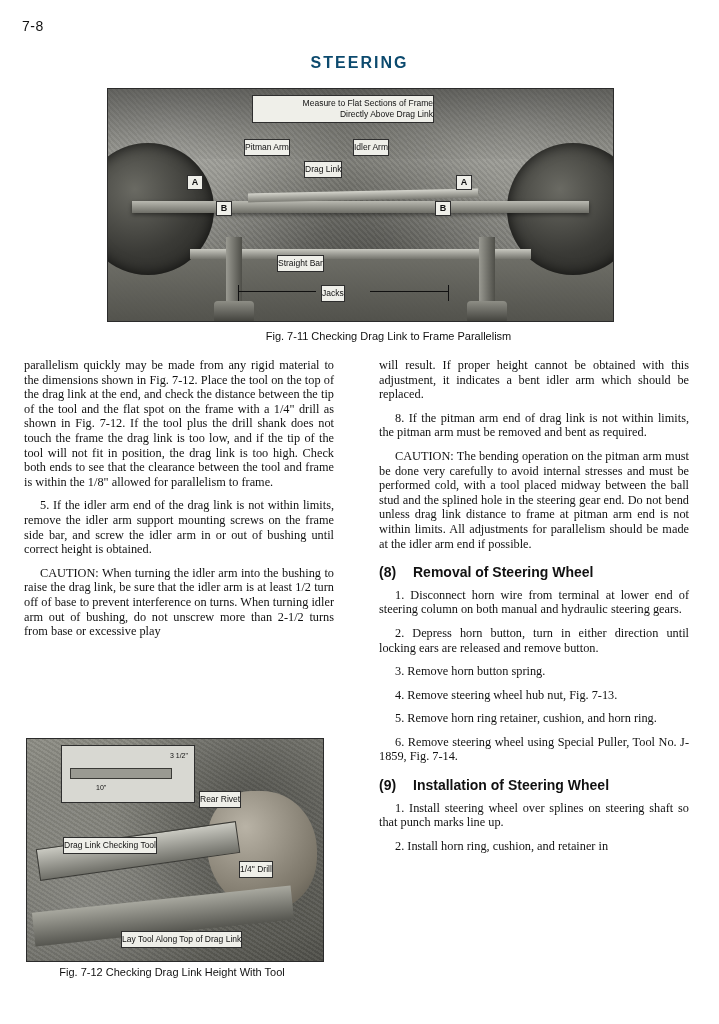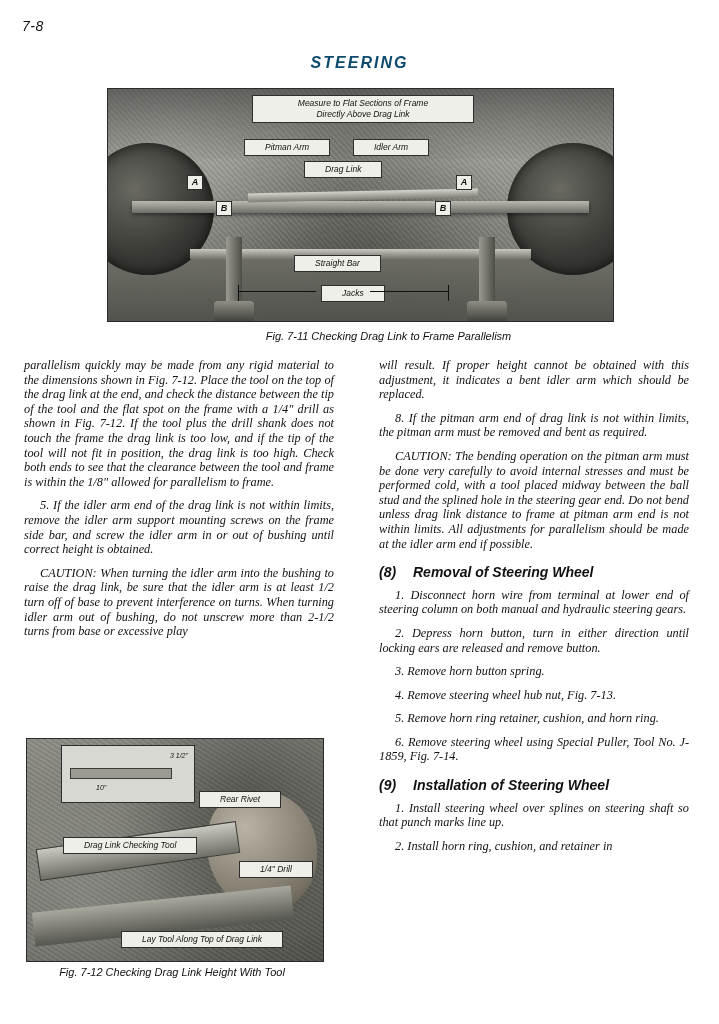"7-8" .page { font-style: italic -> none }
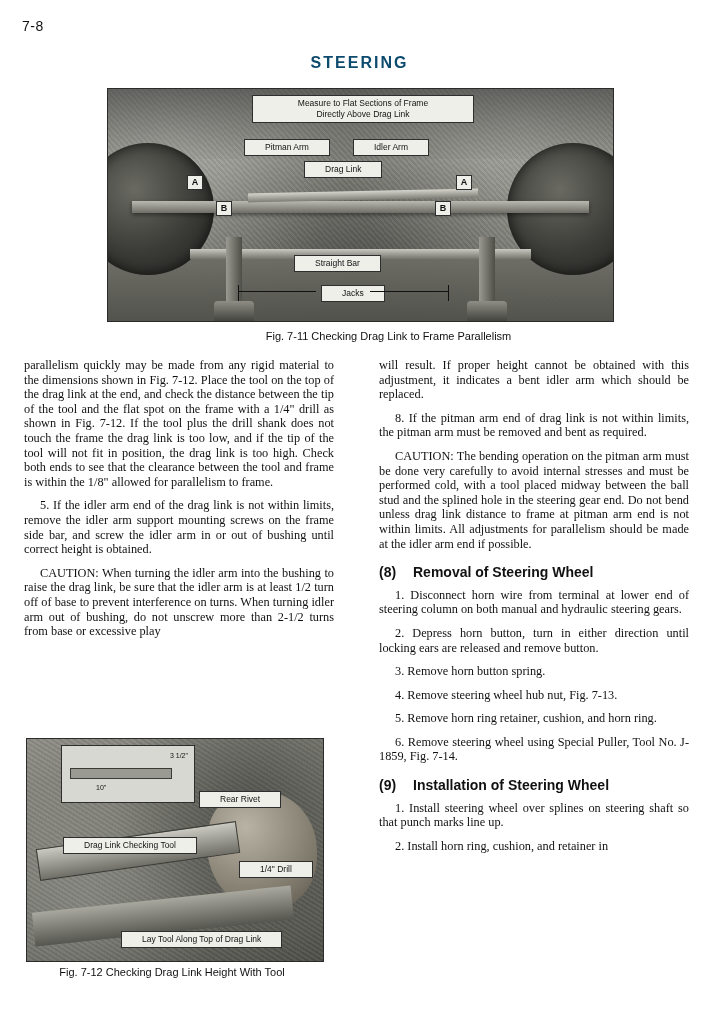"Measure to Flat Sections of" .cap { padding: 2px 20px -> 2px 0; text-align: center -> right }
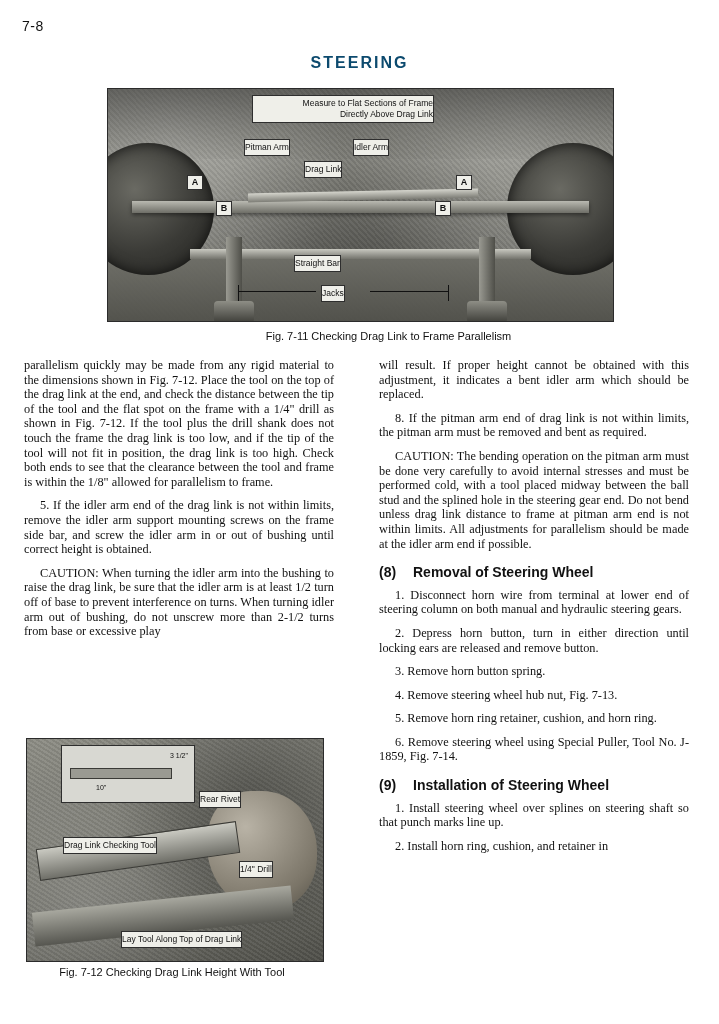"Straight Bar" div.cap { left: 186px -> 169px }
